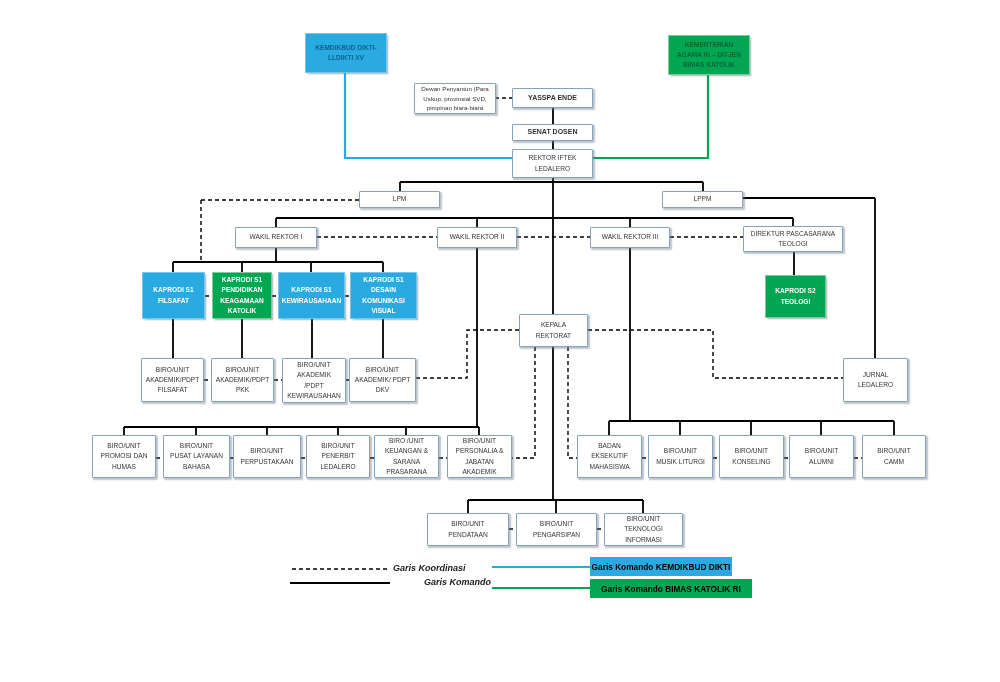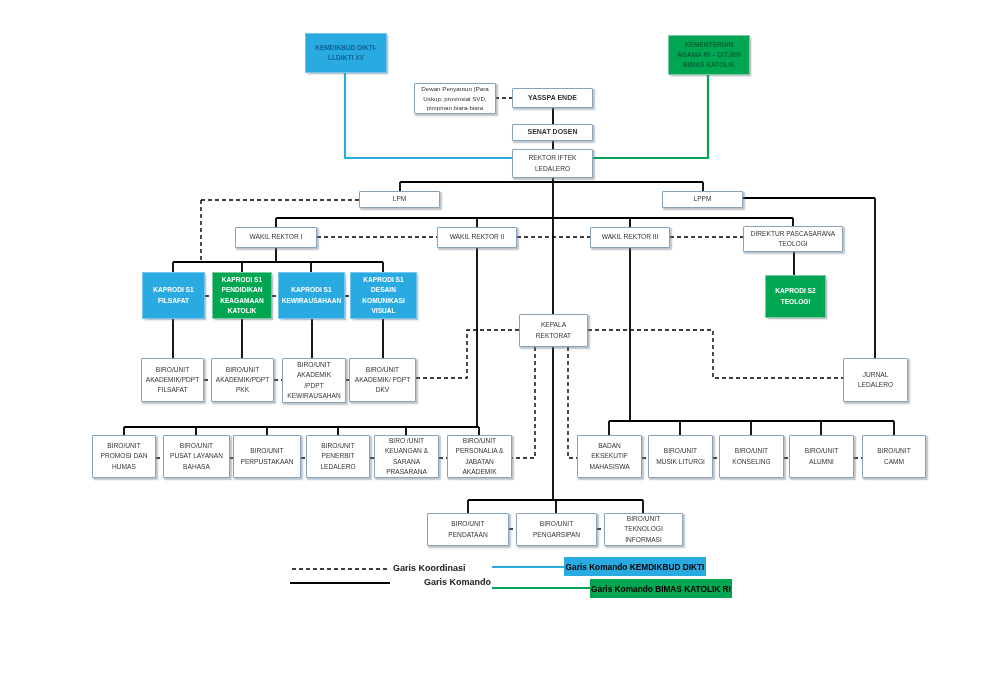"Garis Koordinasi" .legend-label { font-style: none -> italic }
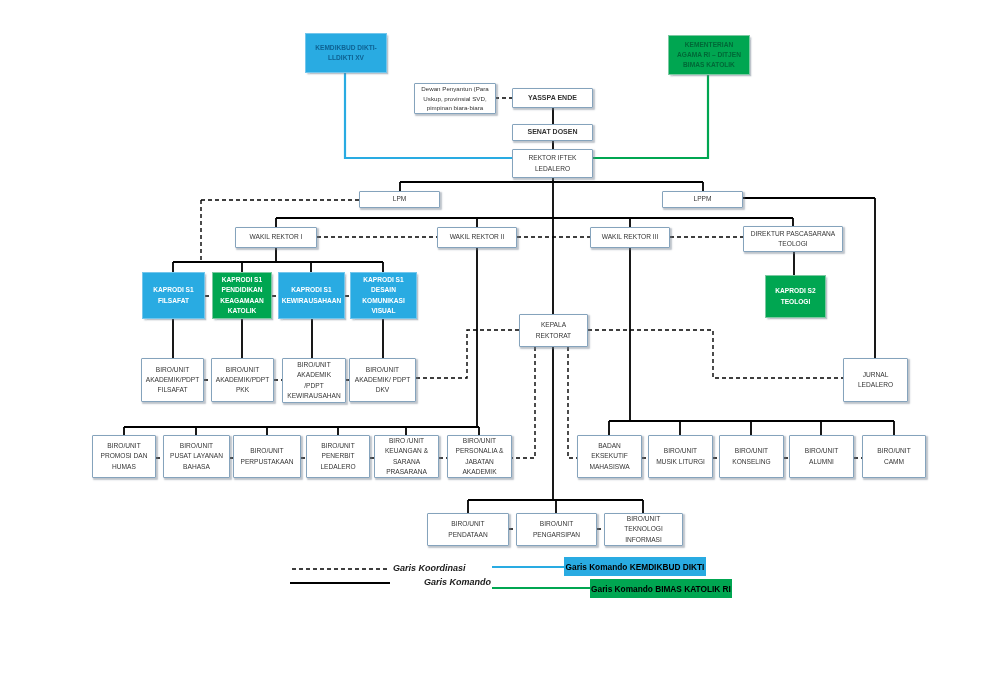"Garis Komando KEMDIKBUD DIKTI" div.legend-box { left: 564px -> 590px }
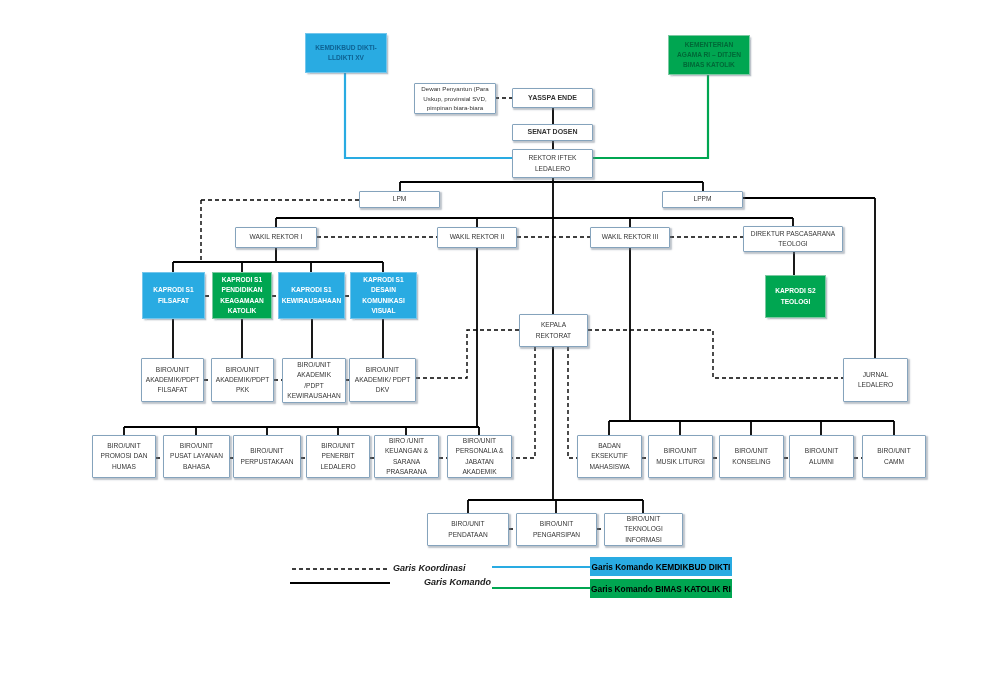"Garis Komando BIMAS KATOLIK RI" div.legend-box { width: 142px -> 162px }
